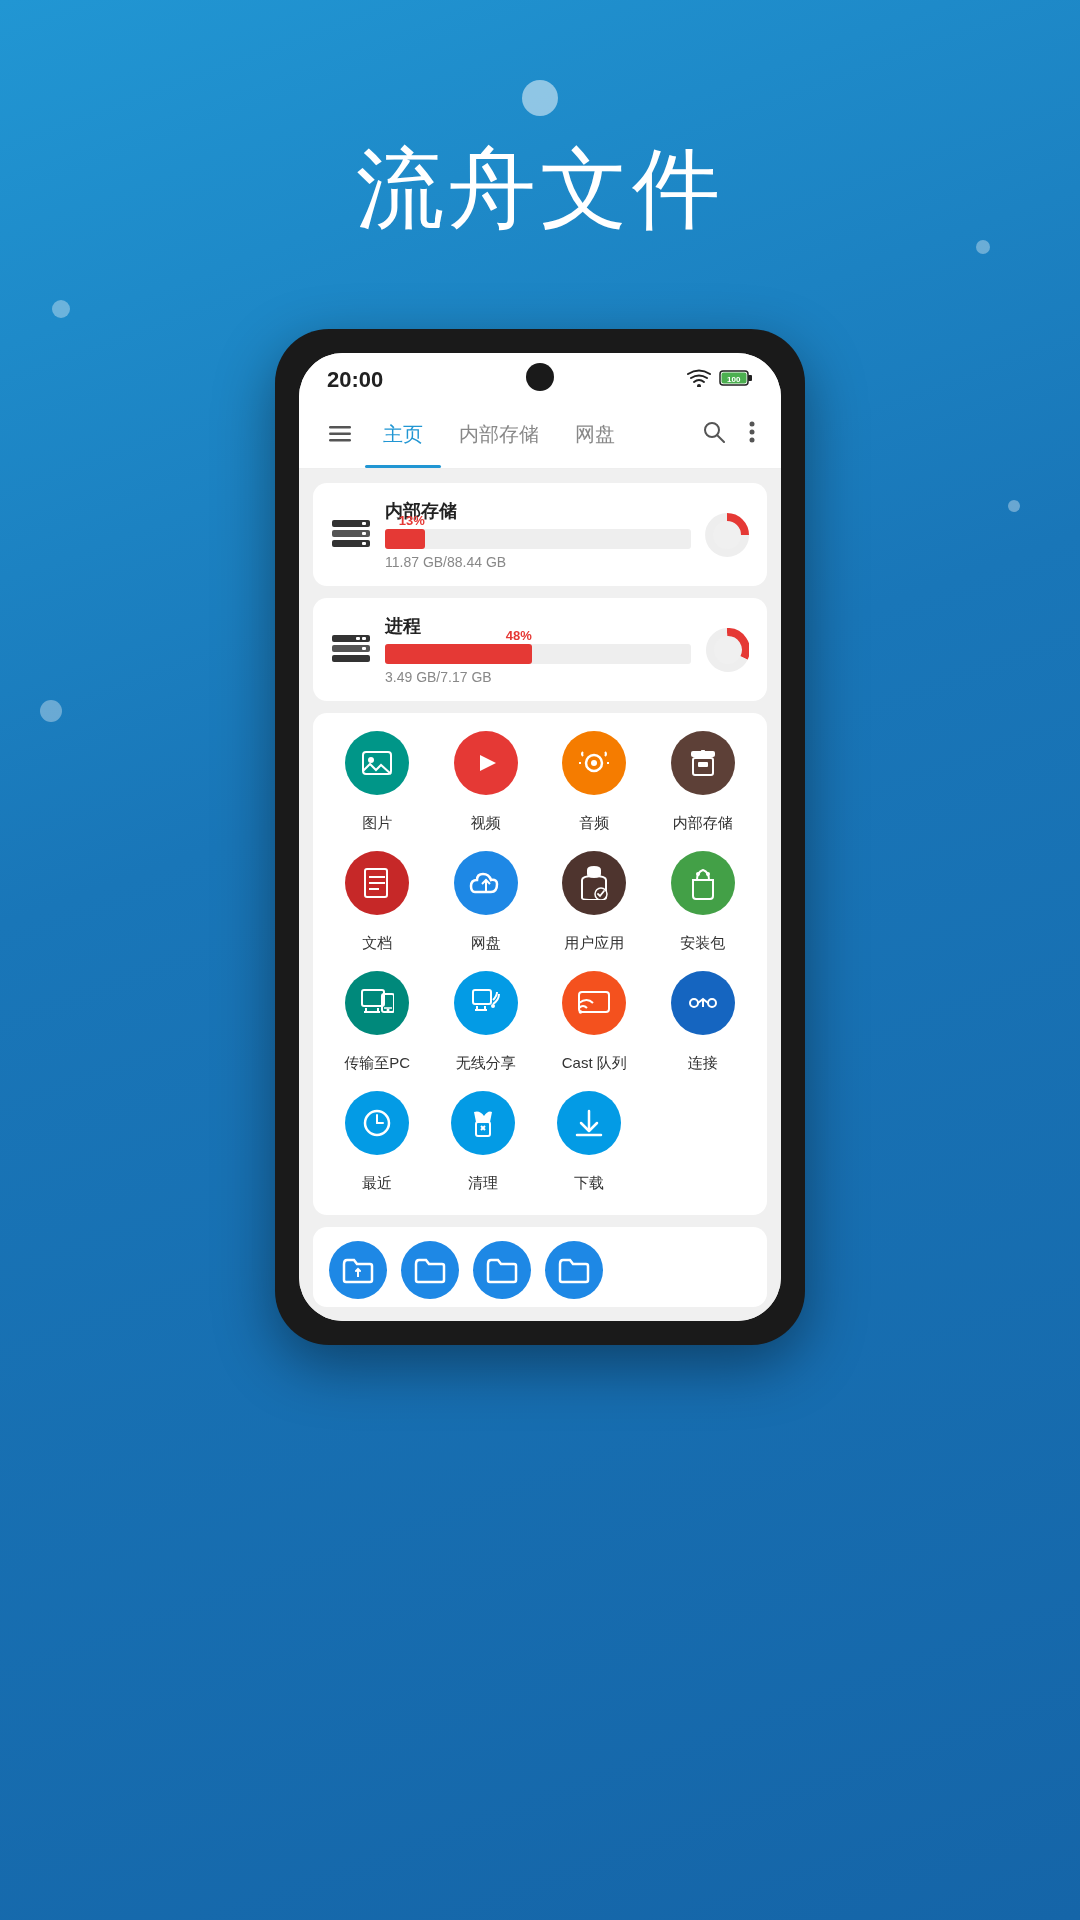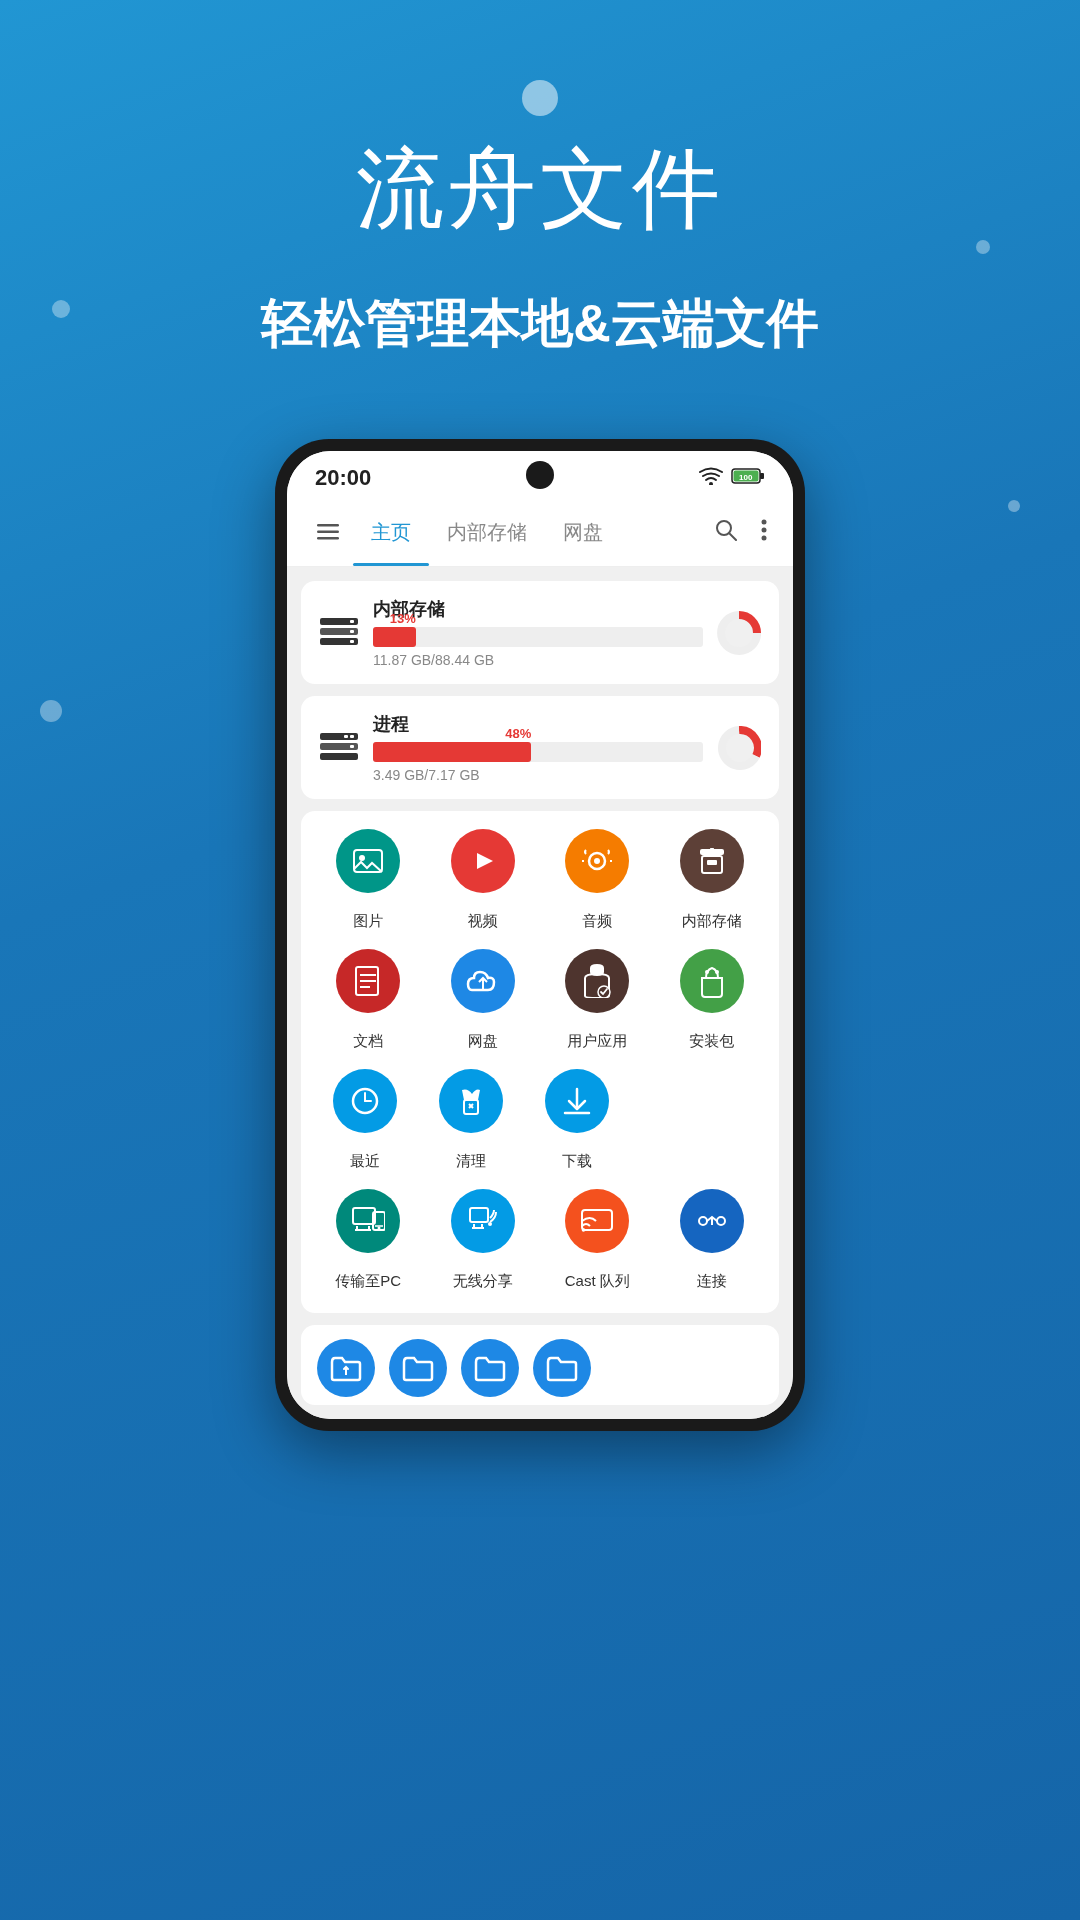"轻松管理本地&云端文件" span.app-subtitle { html: <span>轻松管理本地&amp;云端文件</span> -> none }
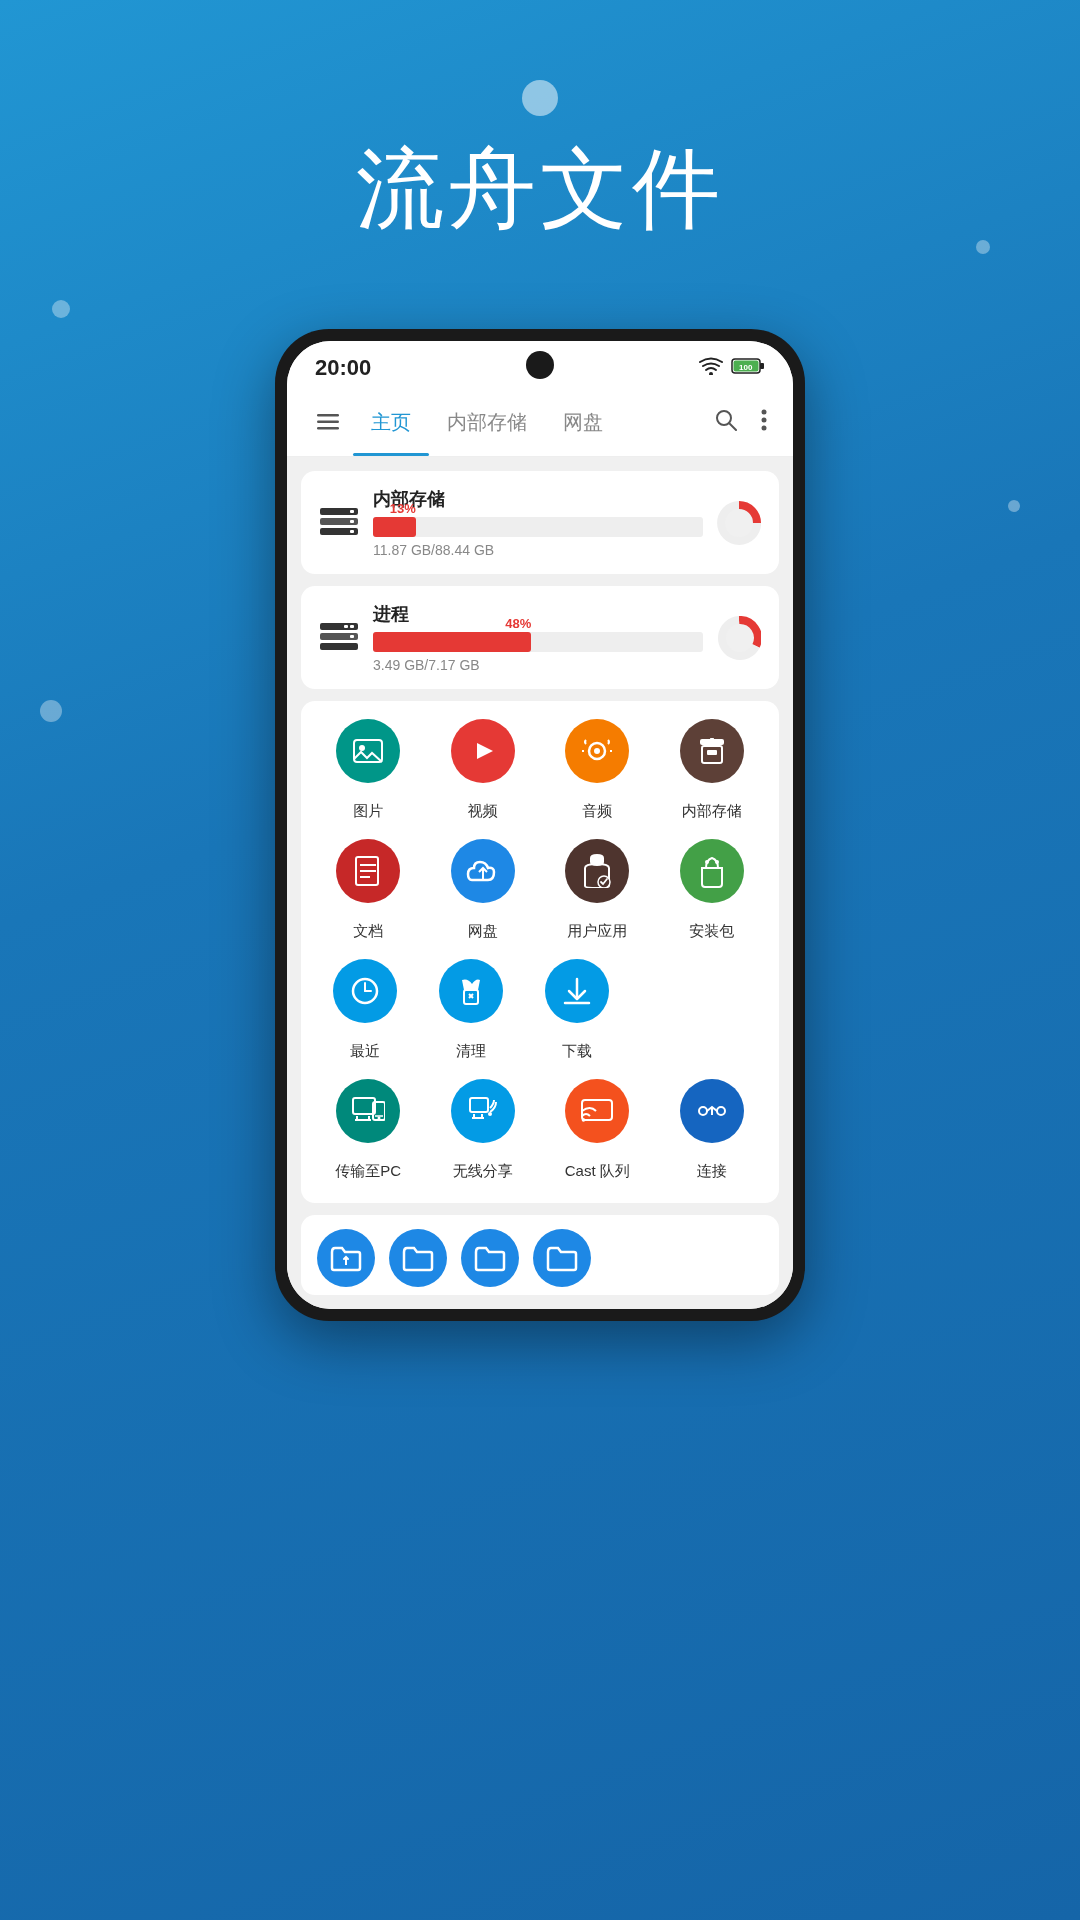"20:00" .phone { padding: 12px -> 24px }
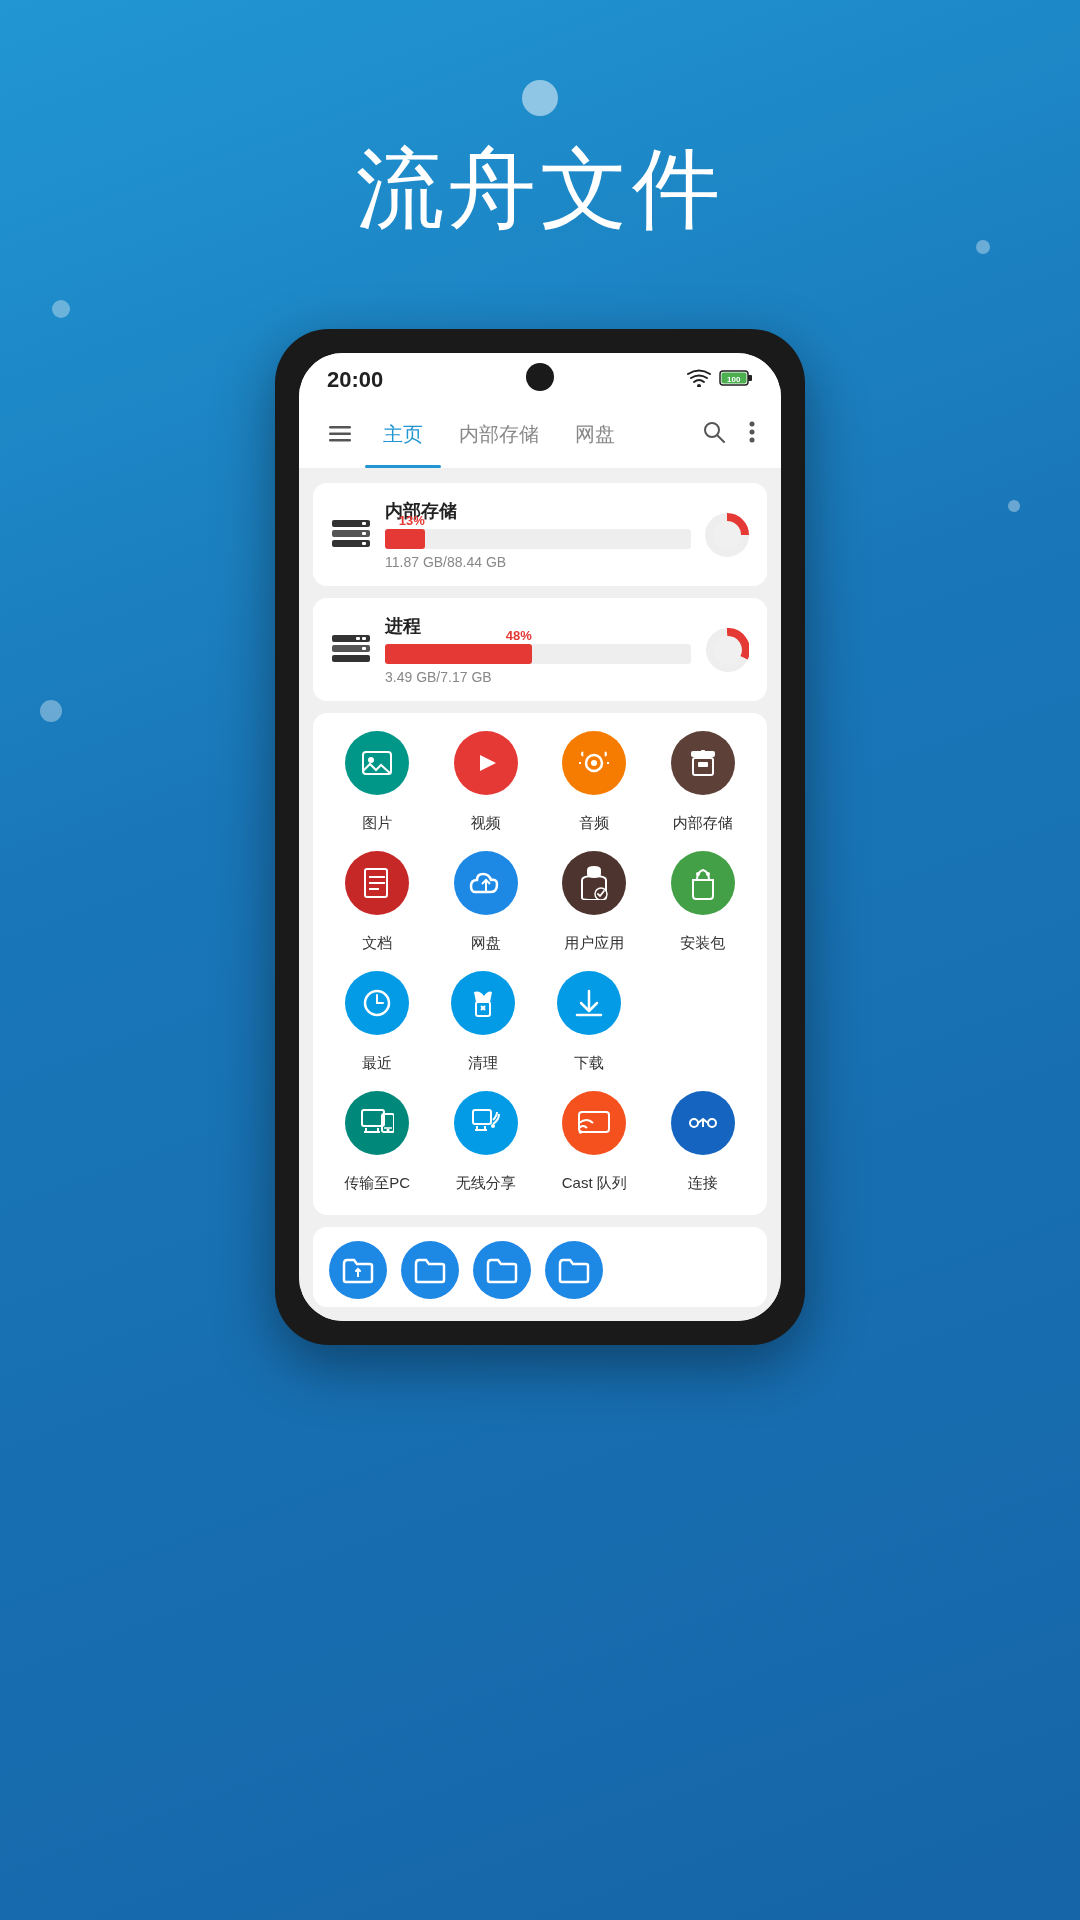"最近" div.grid-row { order: before "传输至PC" -> after "传输至PC" }
